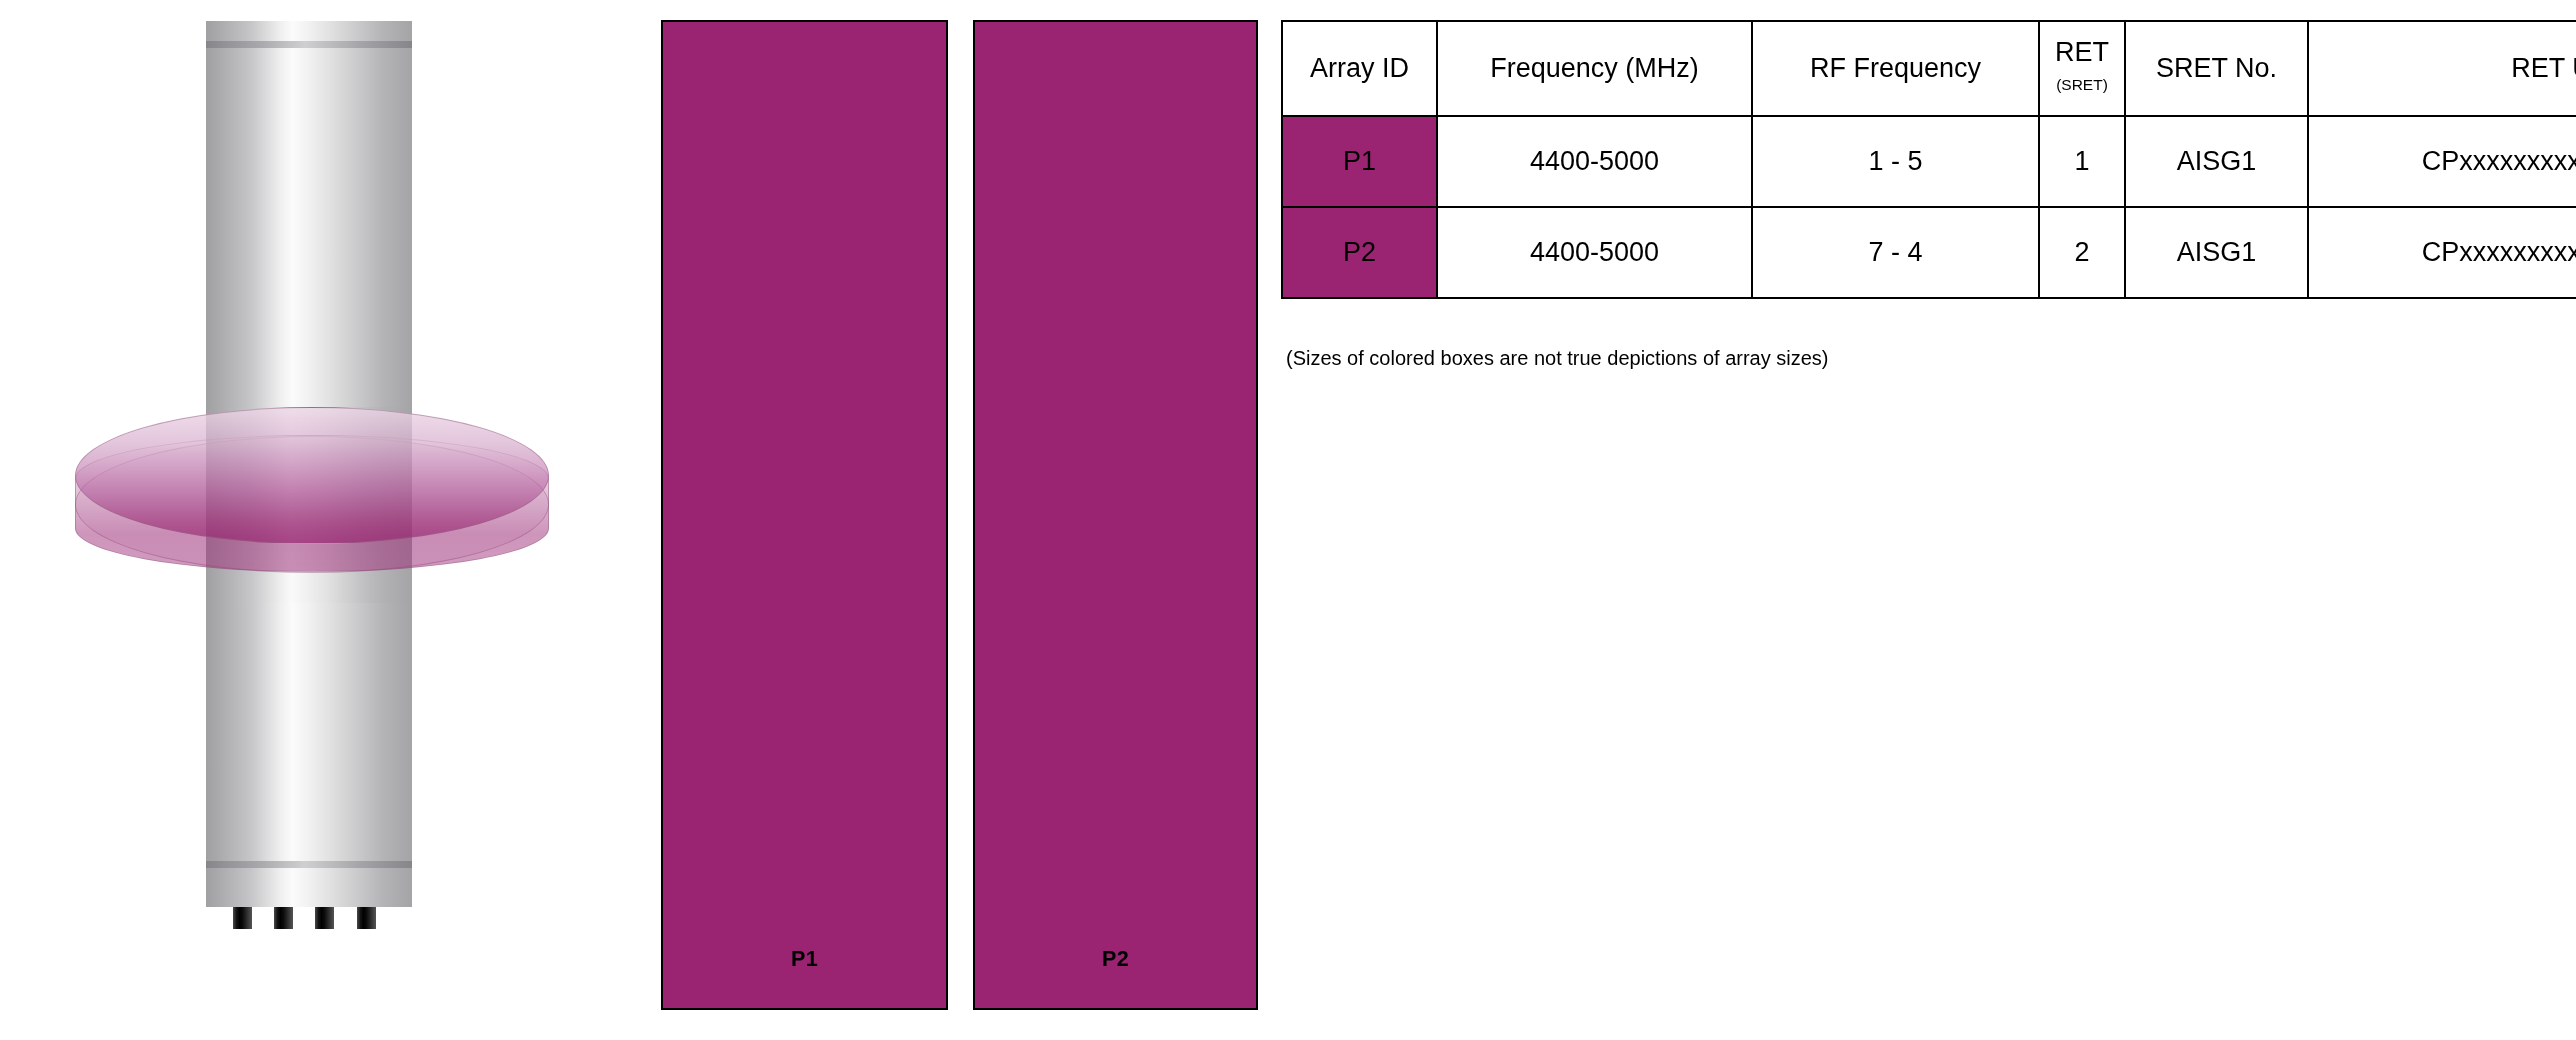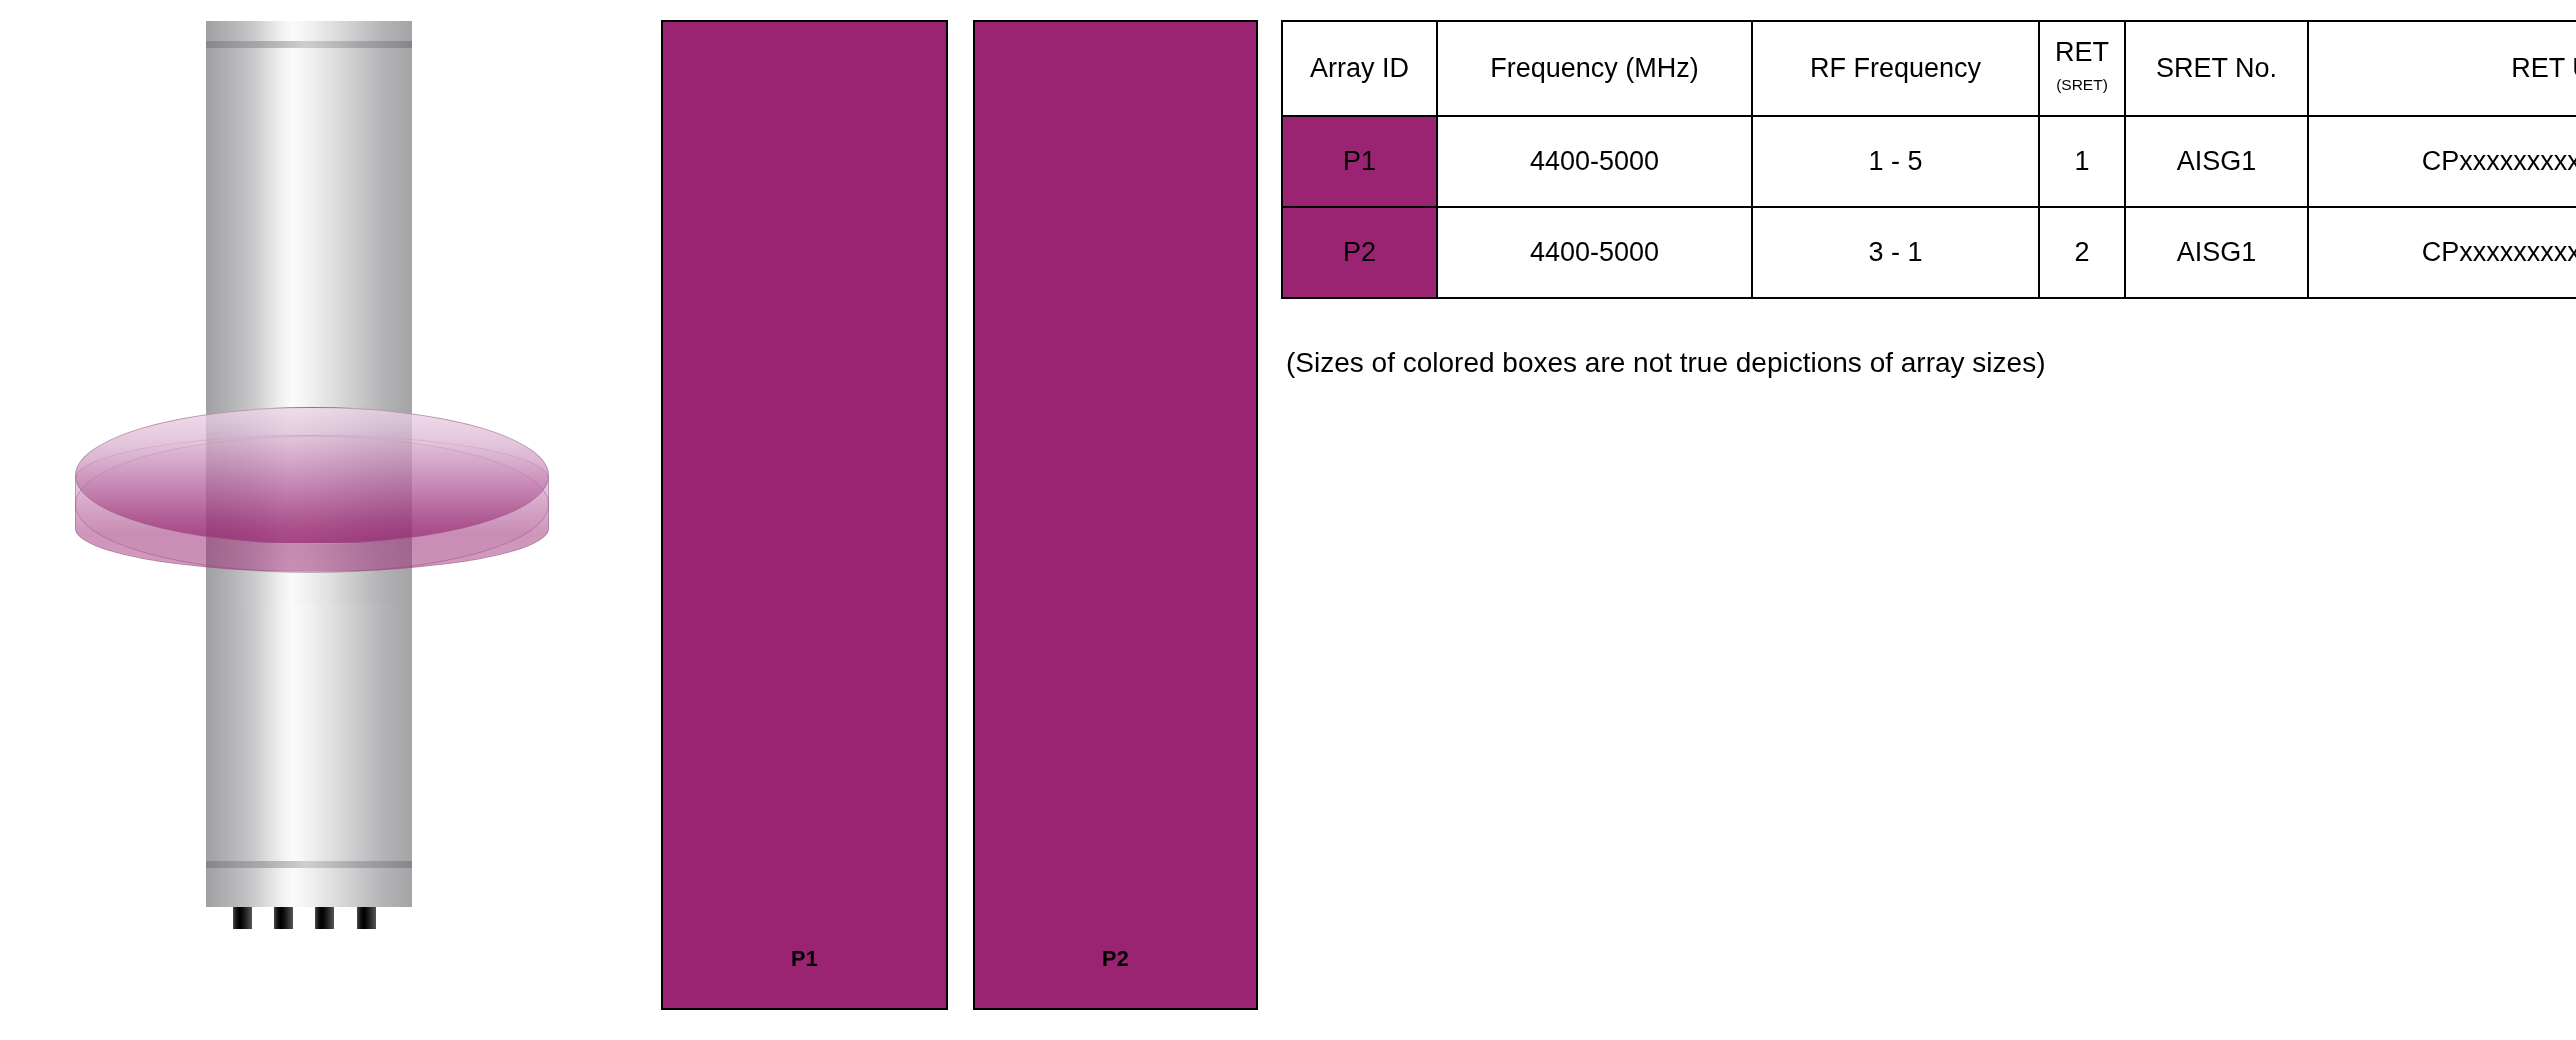"3 - 1" td { text: 3 - 1 -> 7 - 4 }
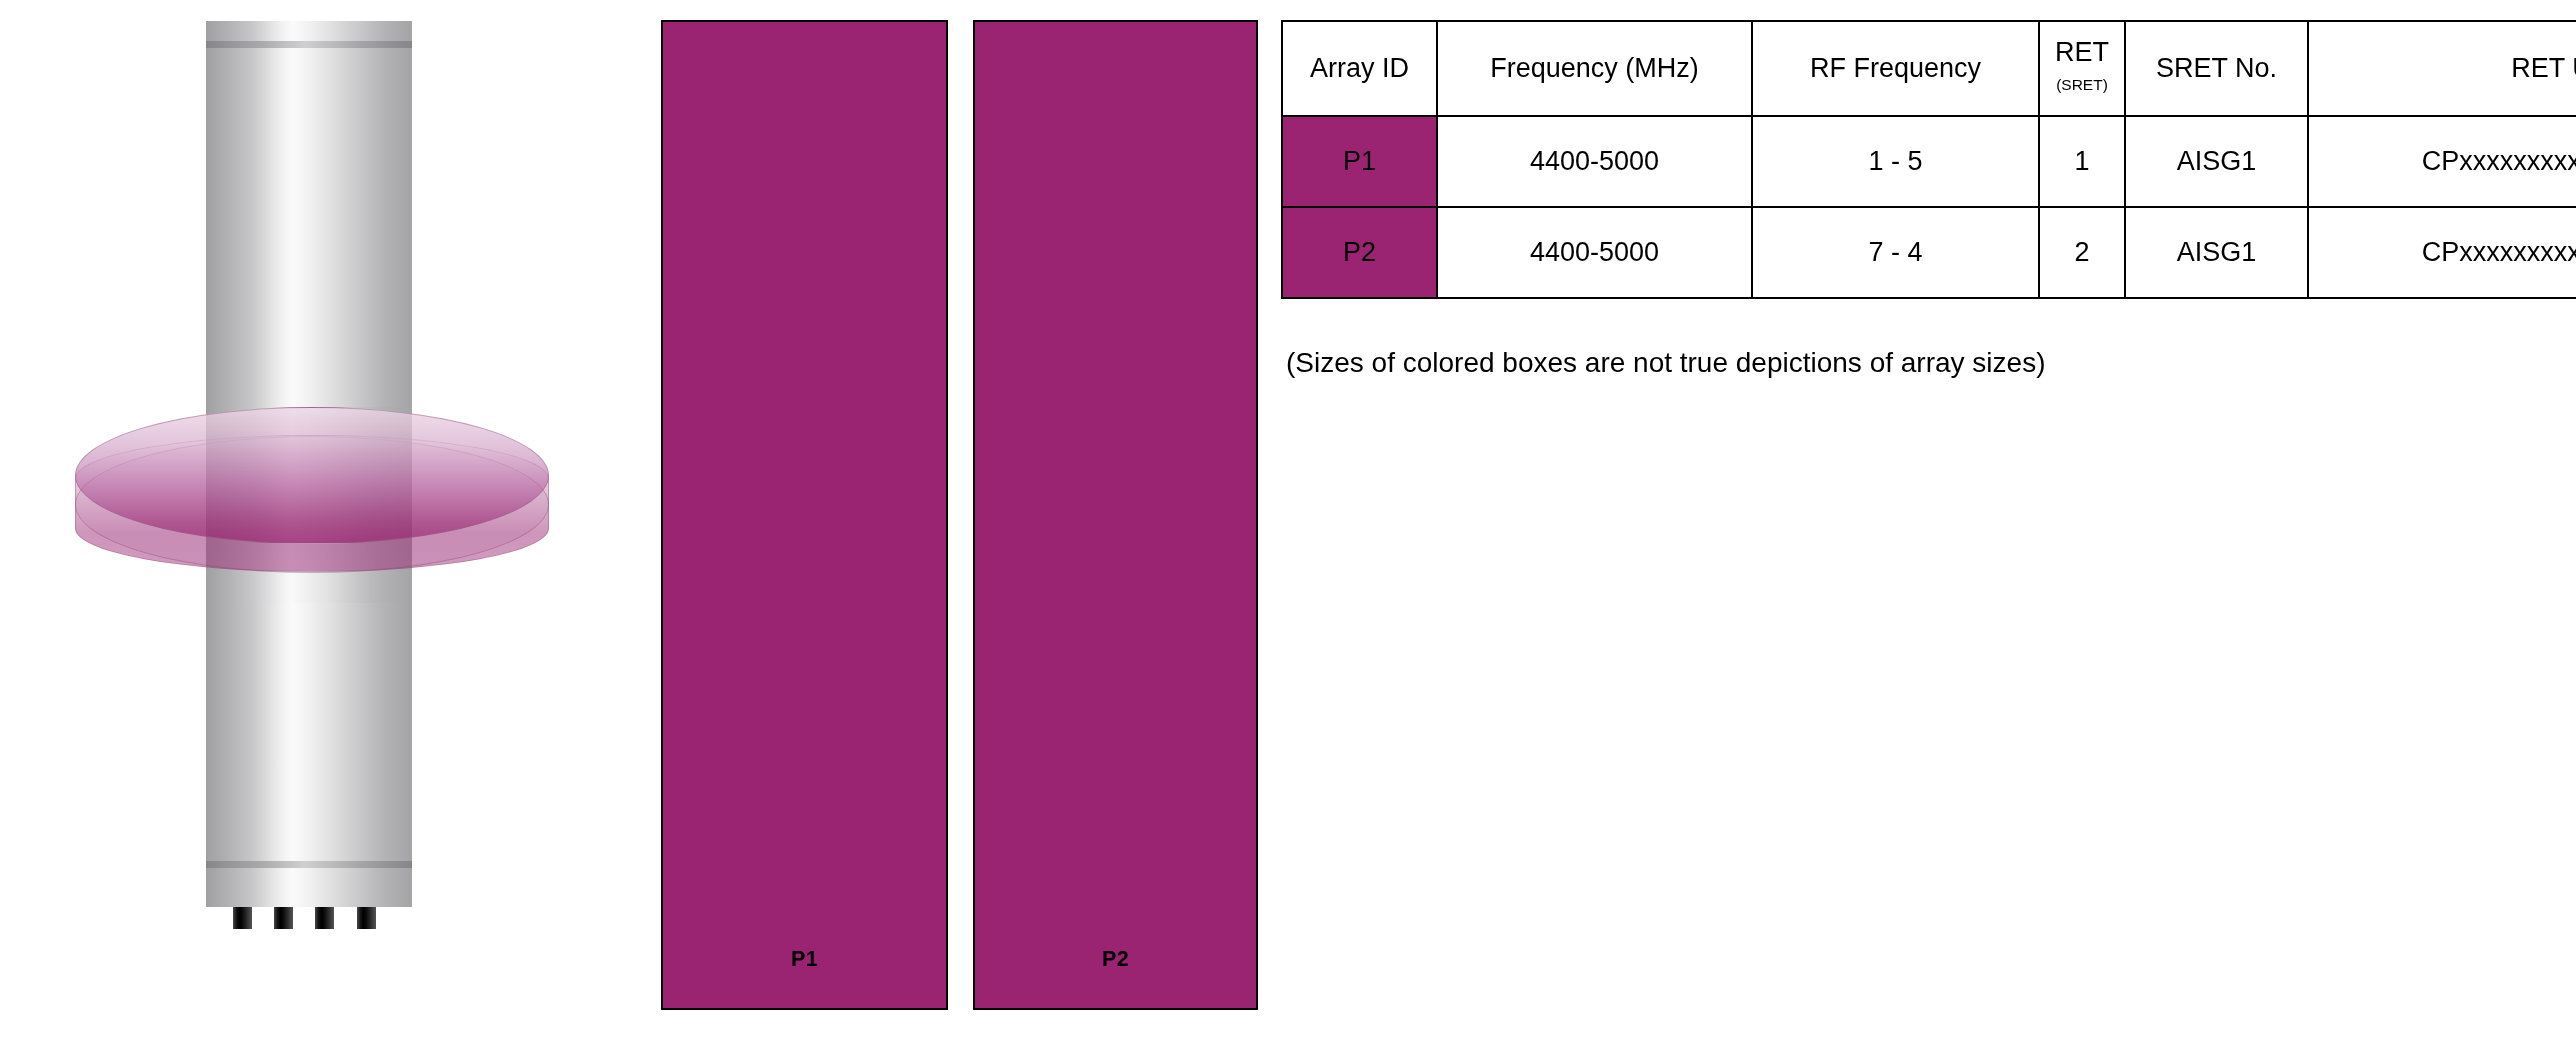"(Sizes of colored boxes are" #table-caption { font-size: 28px -> 20px }
